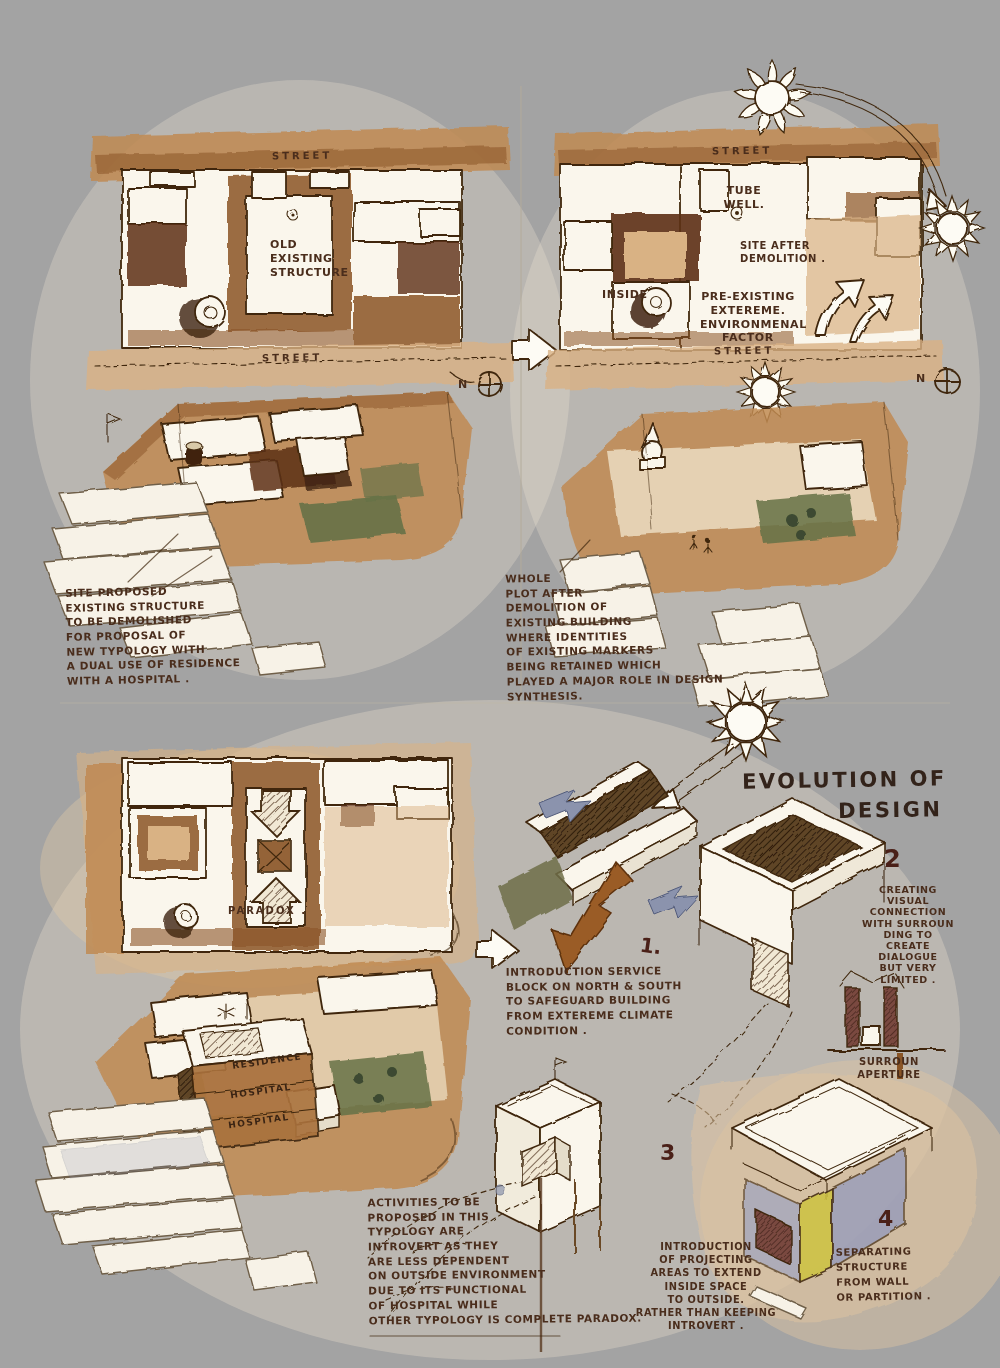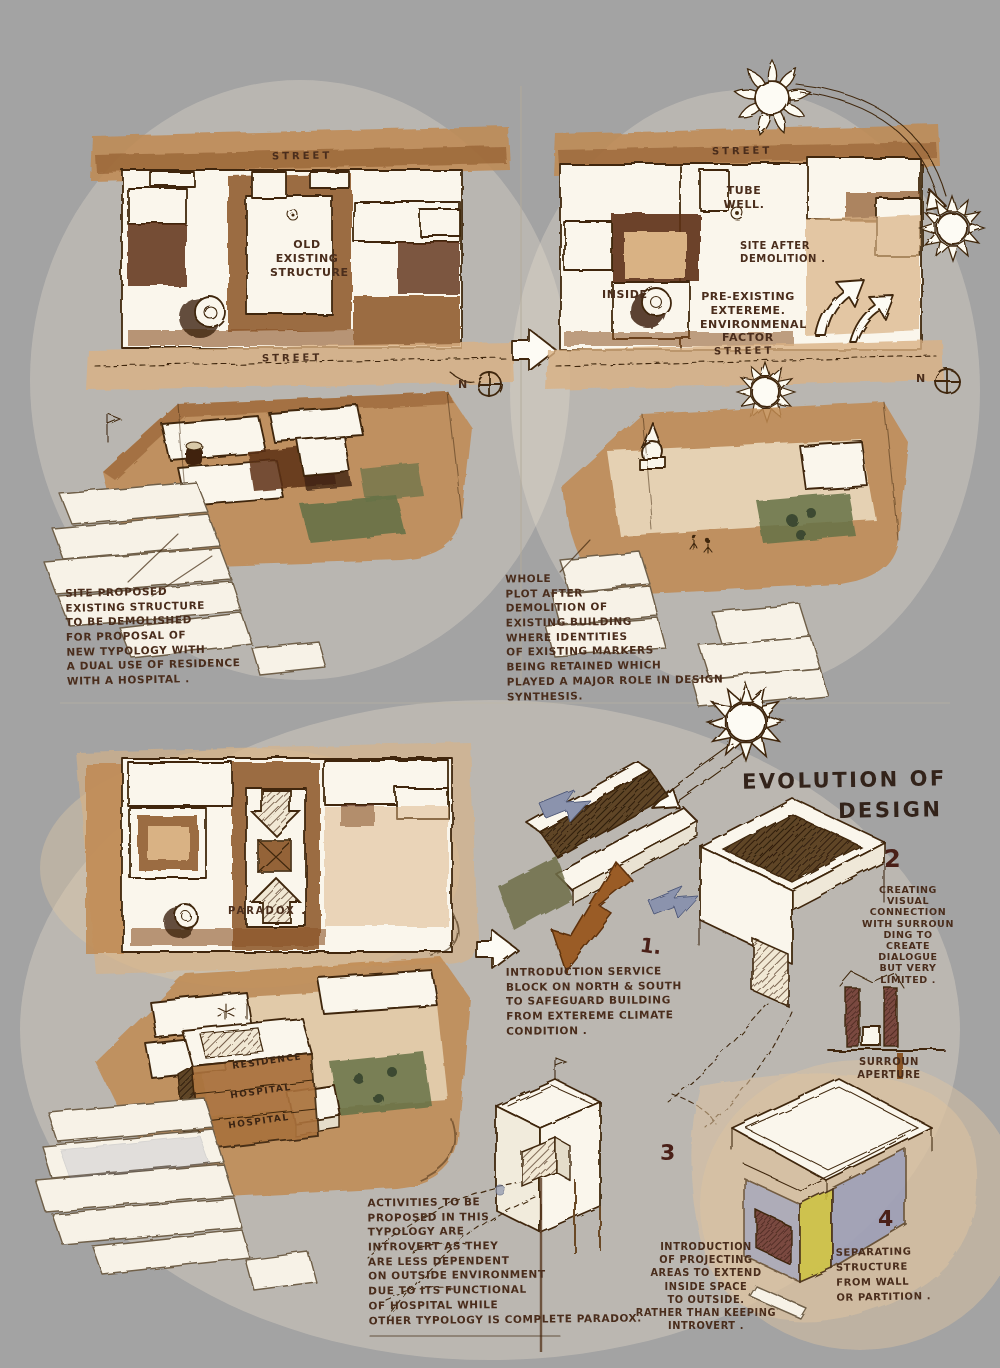"OLD EXISTING" div.lbl { text-align: center -> left }
